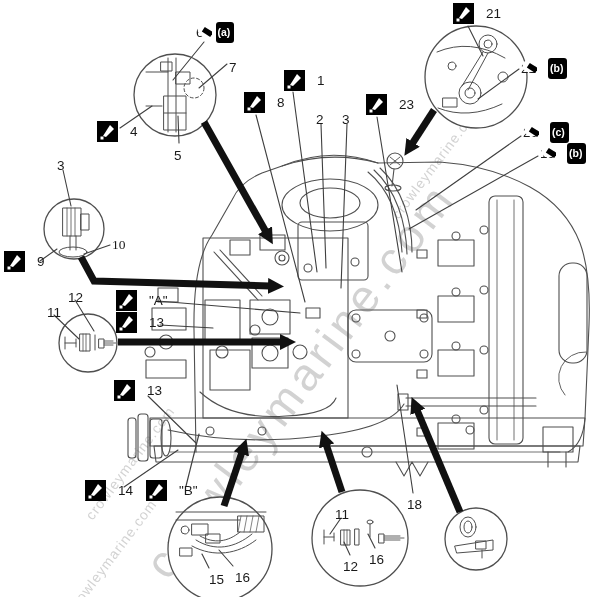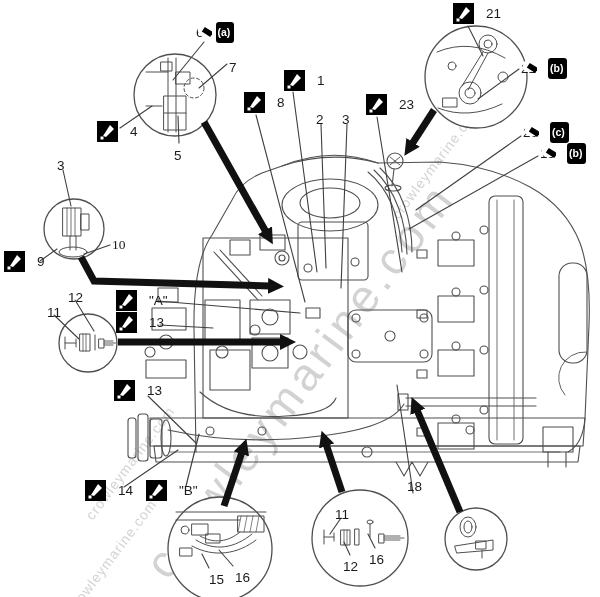"18" div.callout { top: 476px -> 494px }
